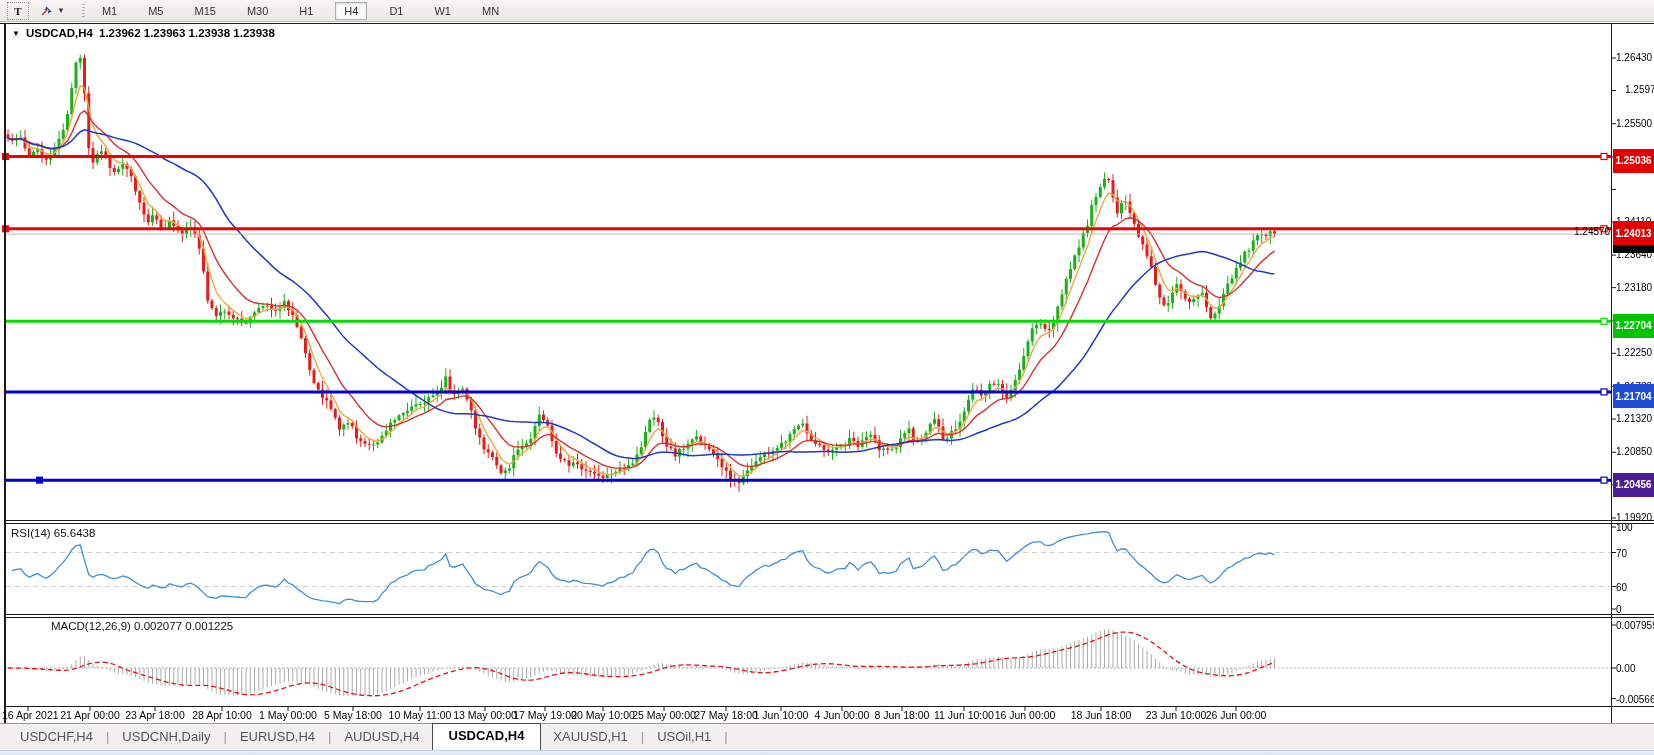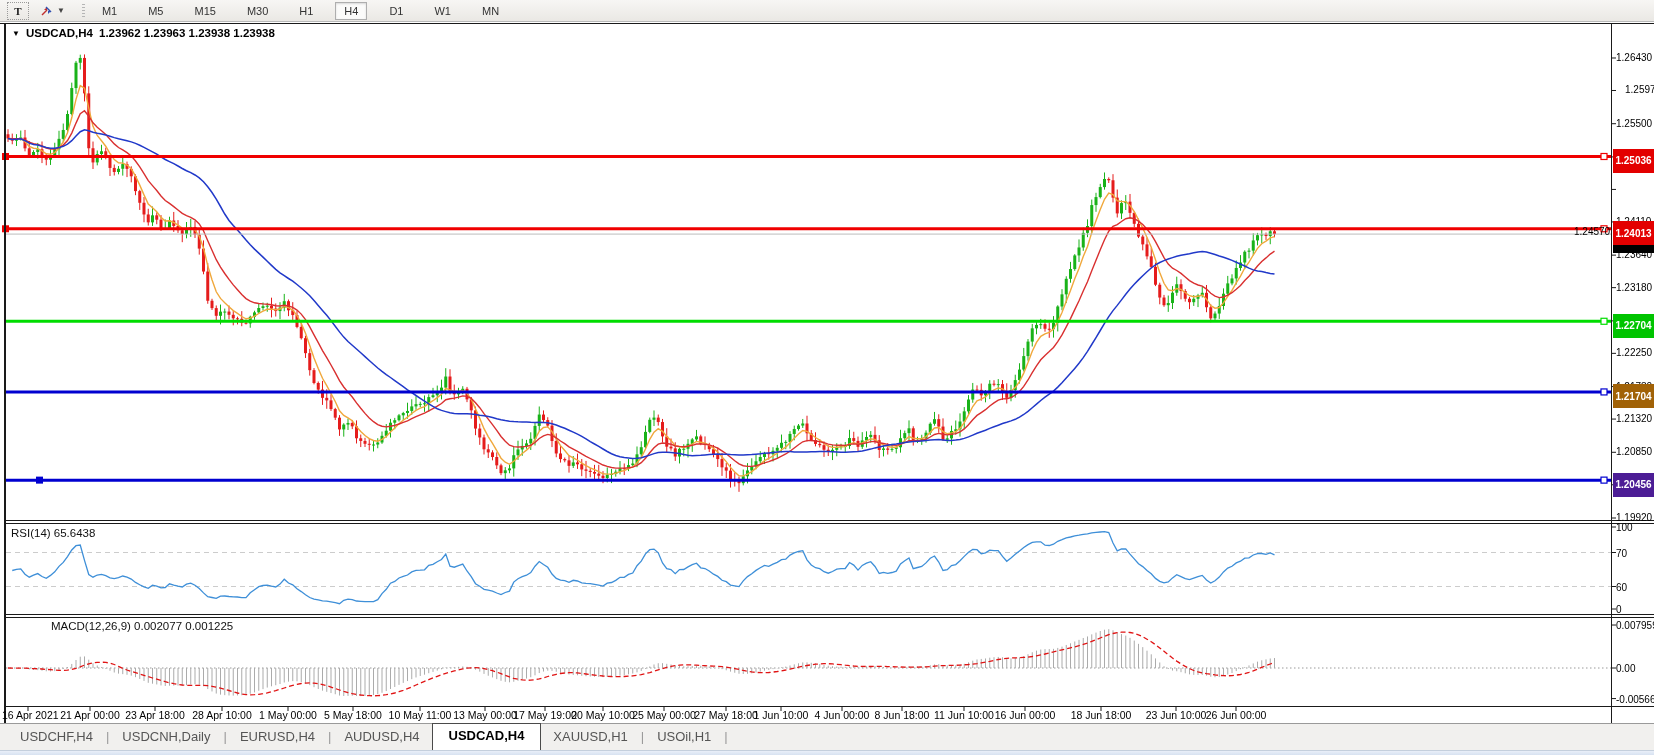"1.21704" div.lbl { background: #a16207 -> #1d4ed8 }
